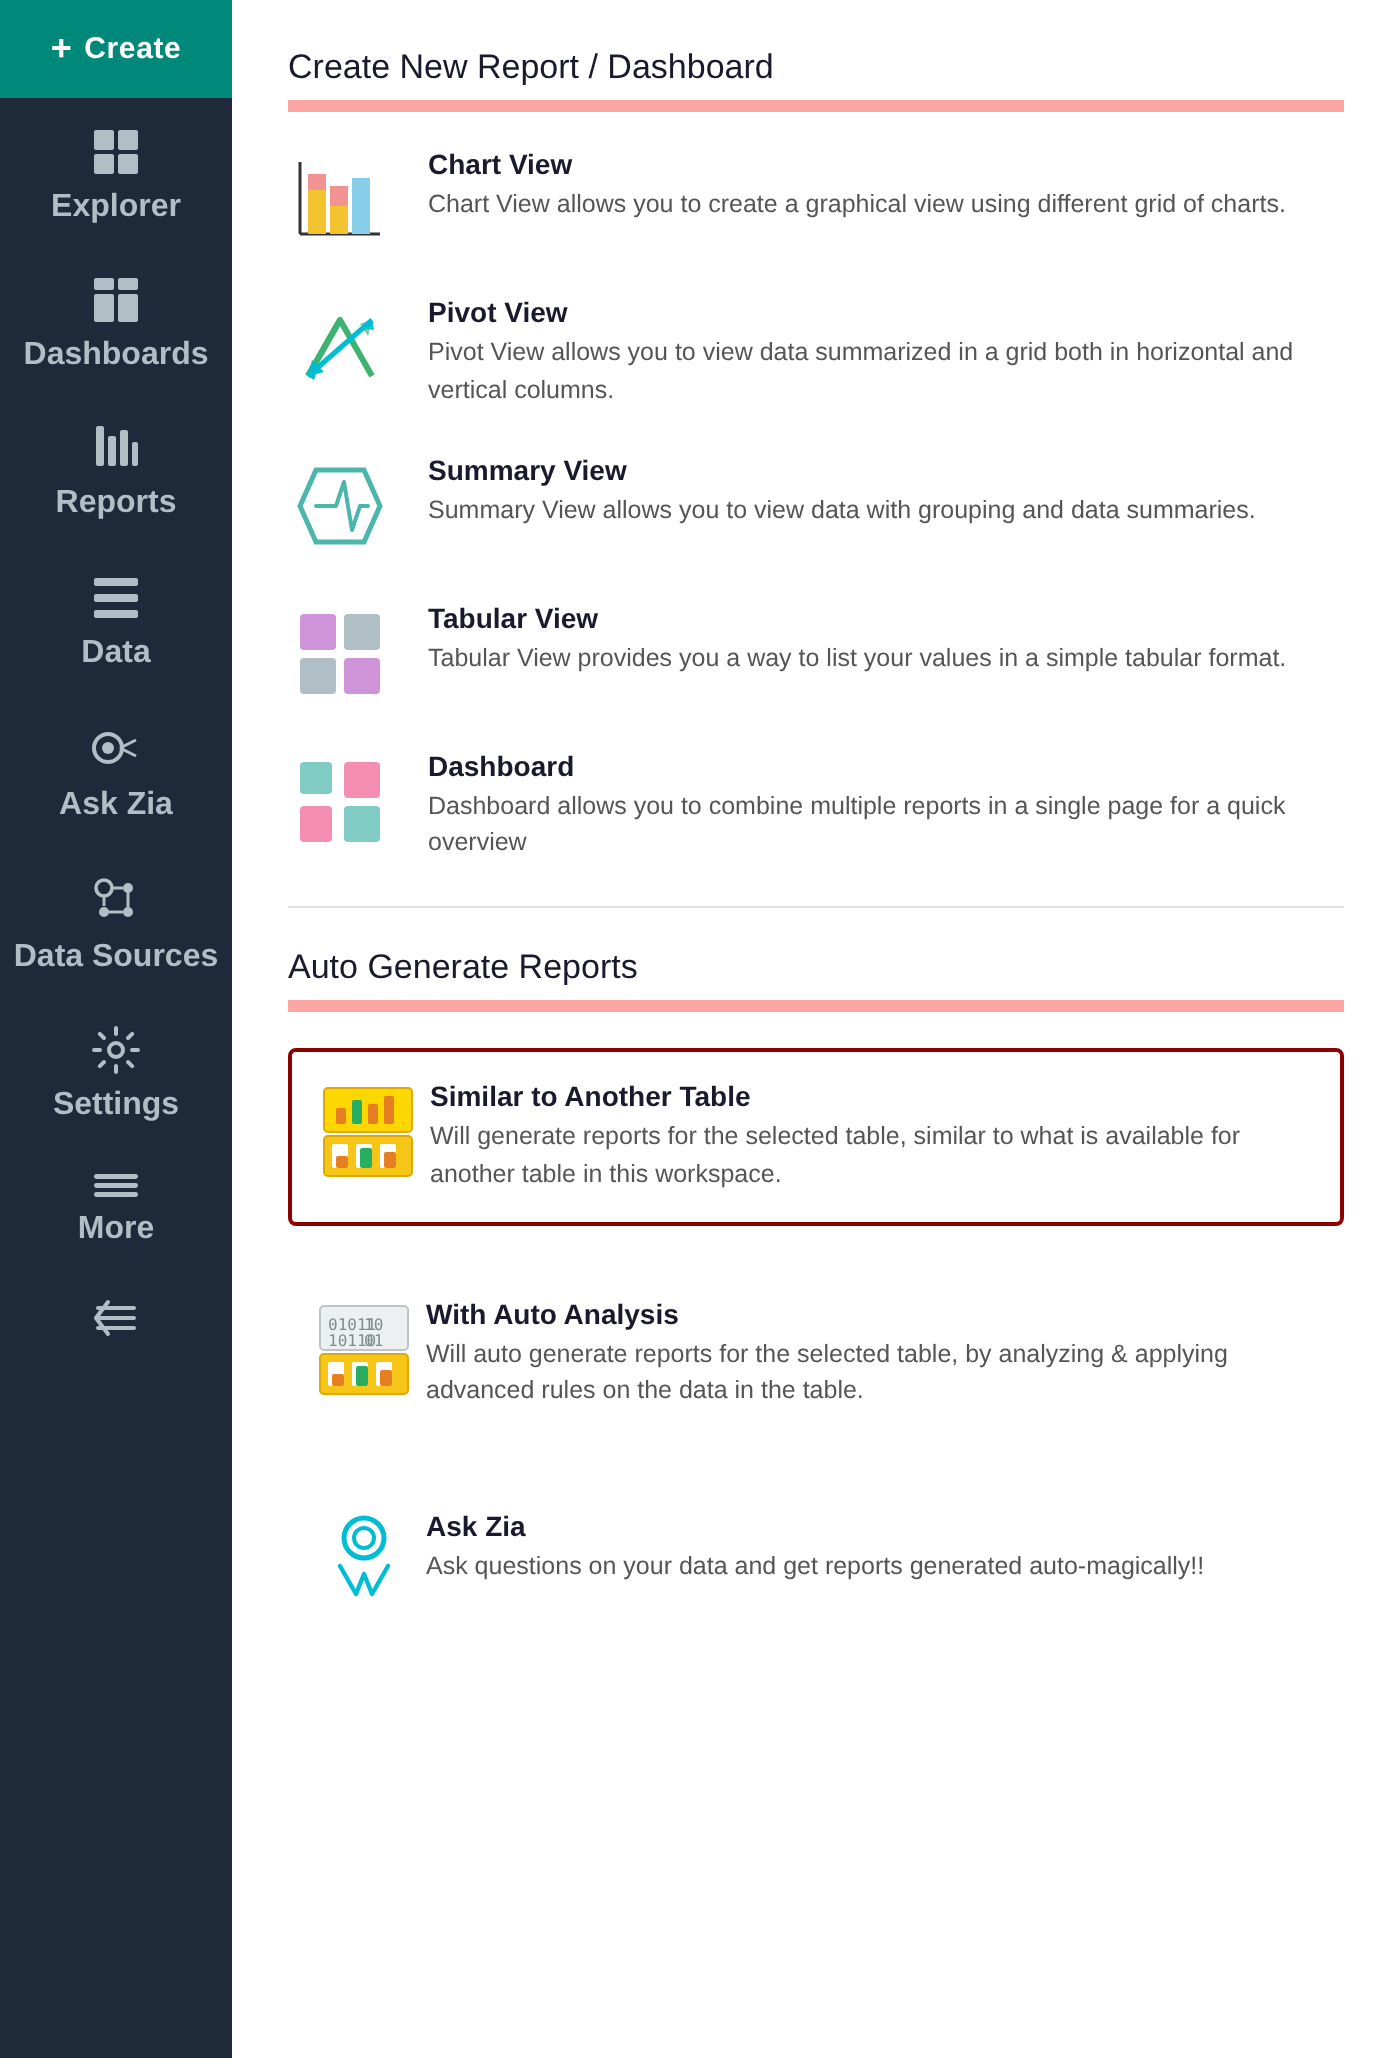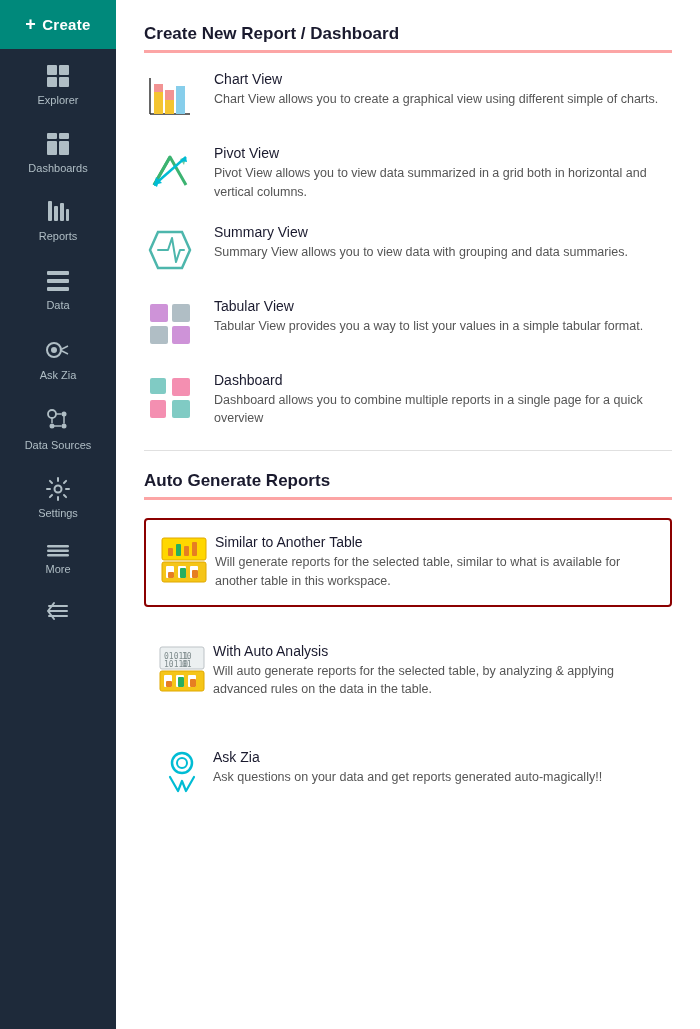"Create New Report / Dashboard" .section-title { border-bottom: 3px solid #fca5a5 -> 6px solid #fca5a5; font-weight: 700 -> 400 }
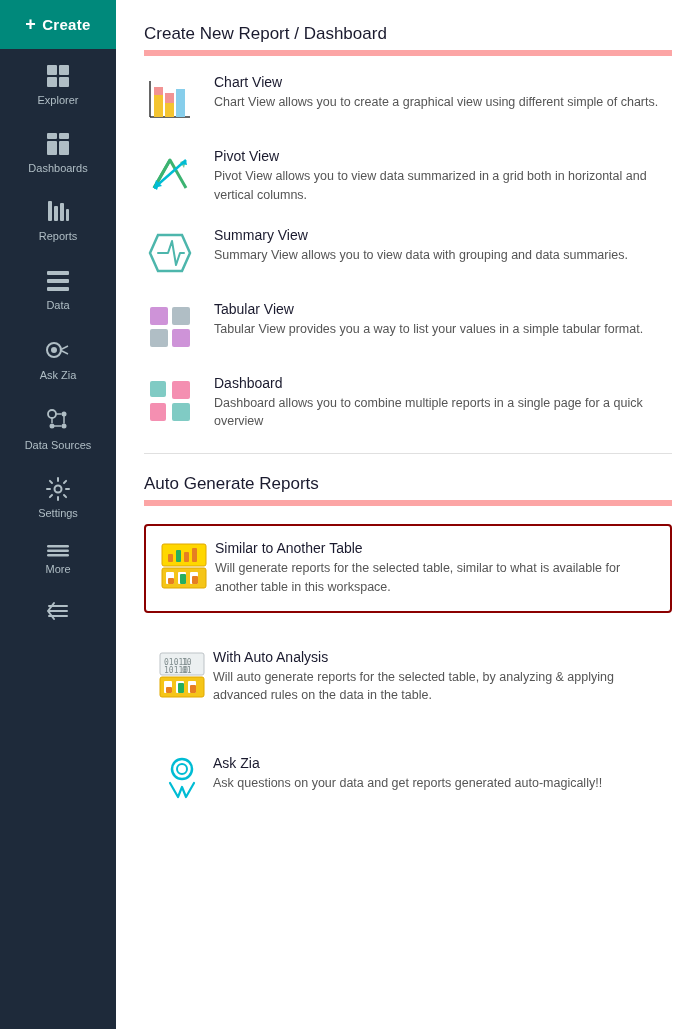"Chart View" .view-text h3 { font-weight: 400 -> 700 }
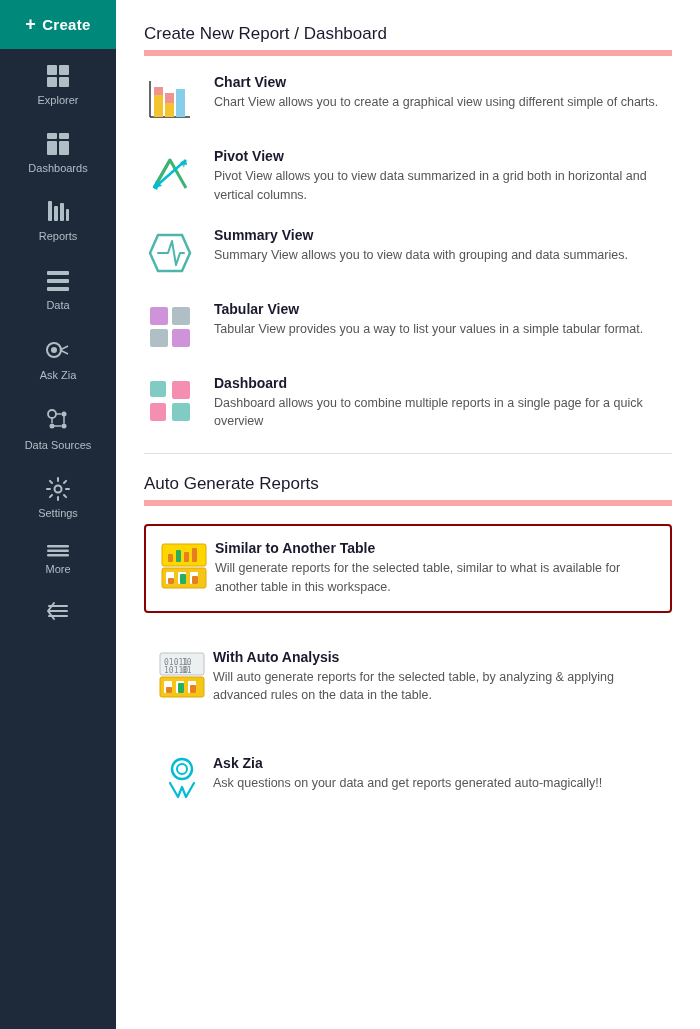"Explorer" .sidebar-item .label { font-size: 11px -> 16px; font-weight: none -> bold }
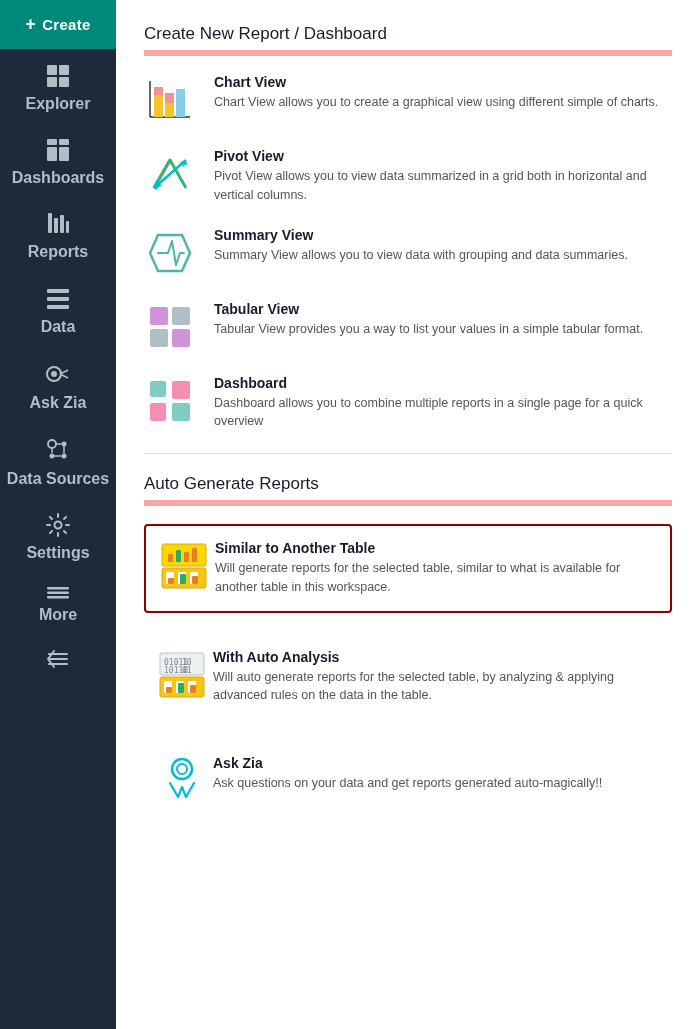"Chart View allows you to" p { text: simple -> grid }
